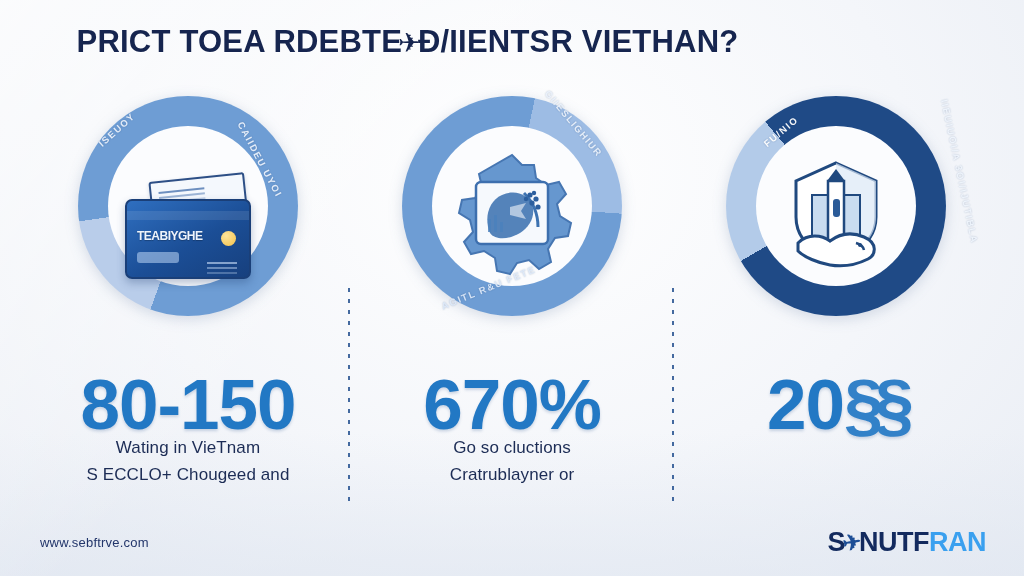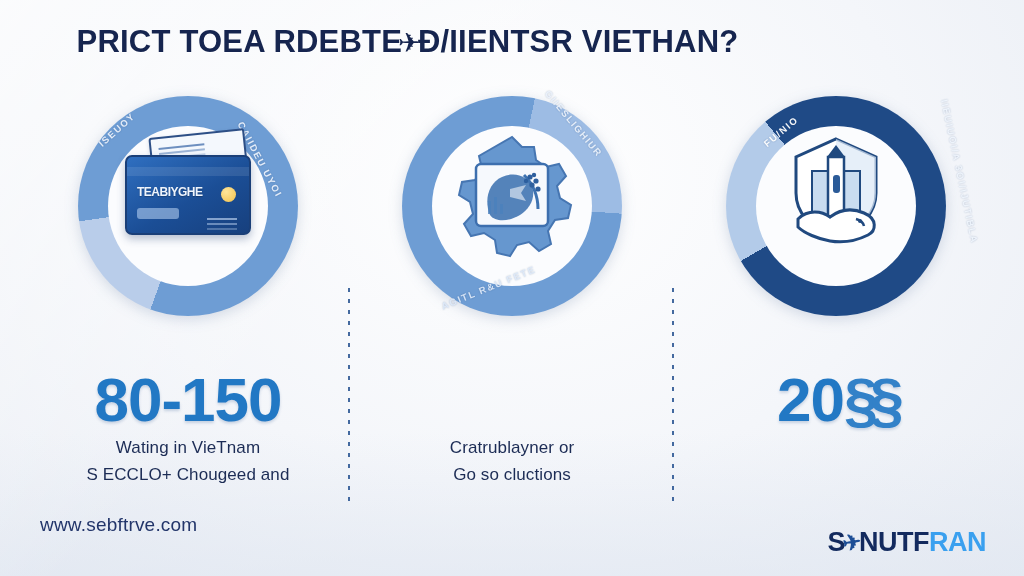"TEABIYGHE" .icon-core { align-items: flex-start -> flex-end }
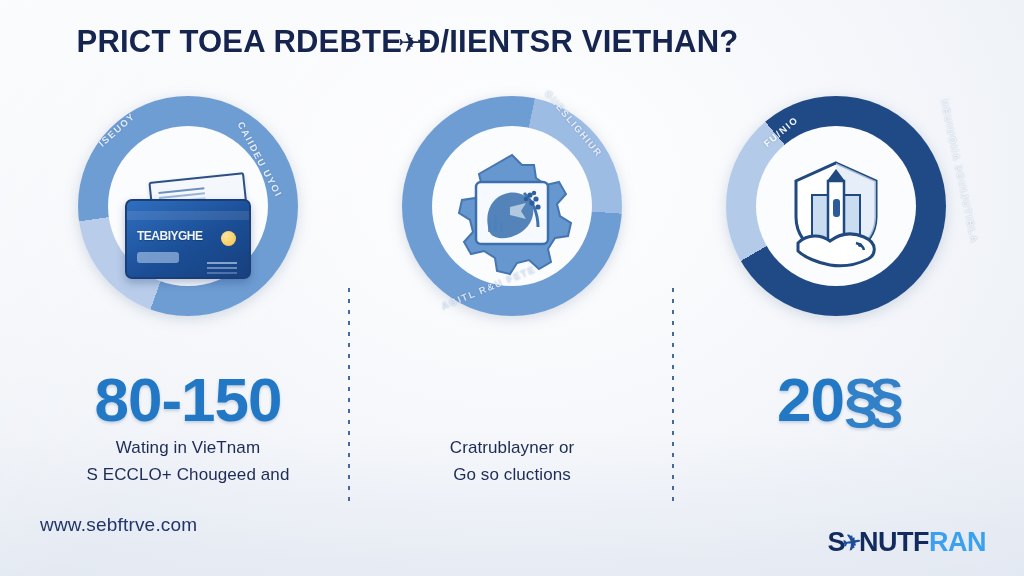"80-150" .stat-number { font-size: 62px -> 71px }
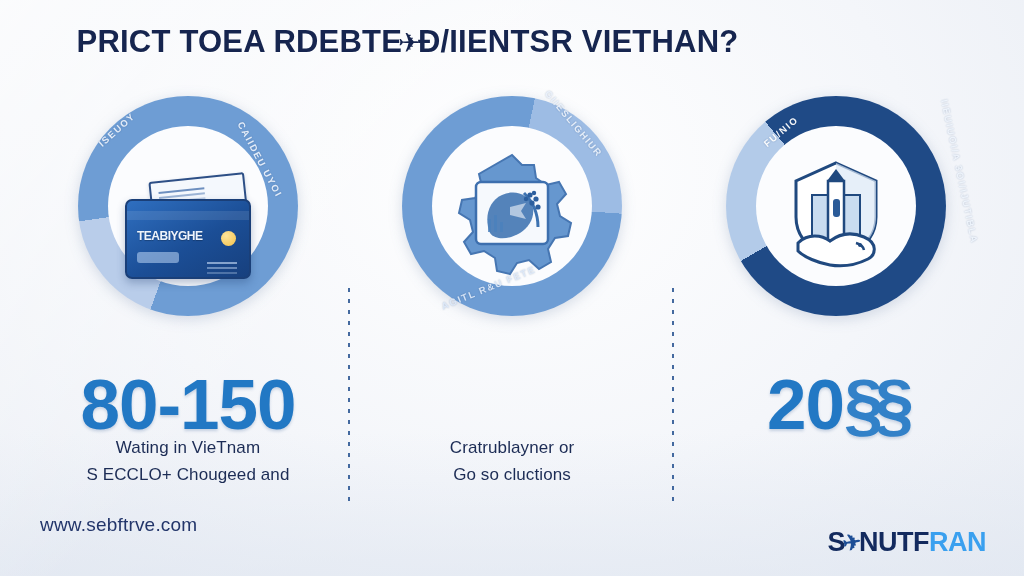"670%" div.stat-number { html: none -> <div> <span>670%</span> </div> }
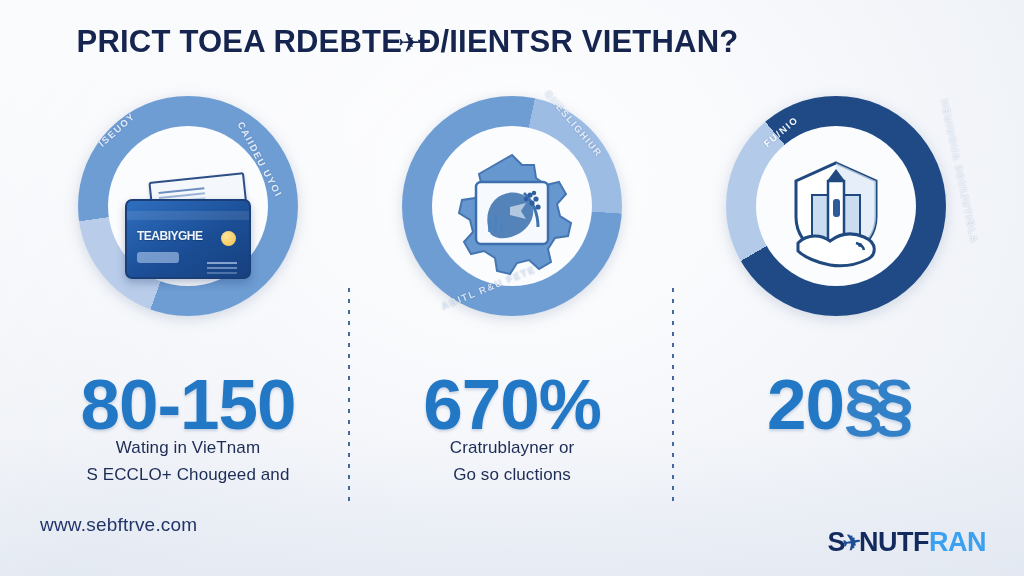"Cratrublayner or" div { order: before "Go so cluctions" -> after "Go so cluctions" }
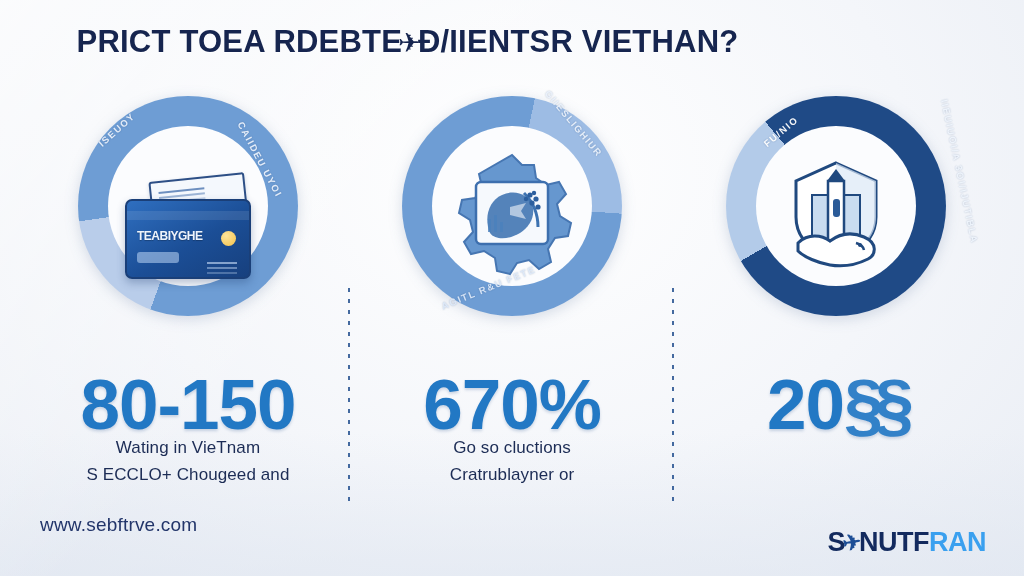"www.sebftrve.com" #footer-url { bottom: 40px -> 26px; font-size: 19px -> 13px }
